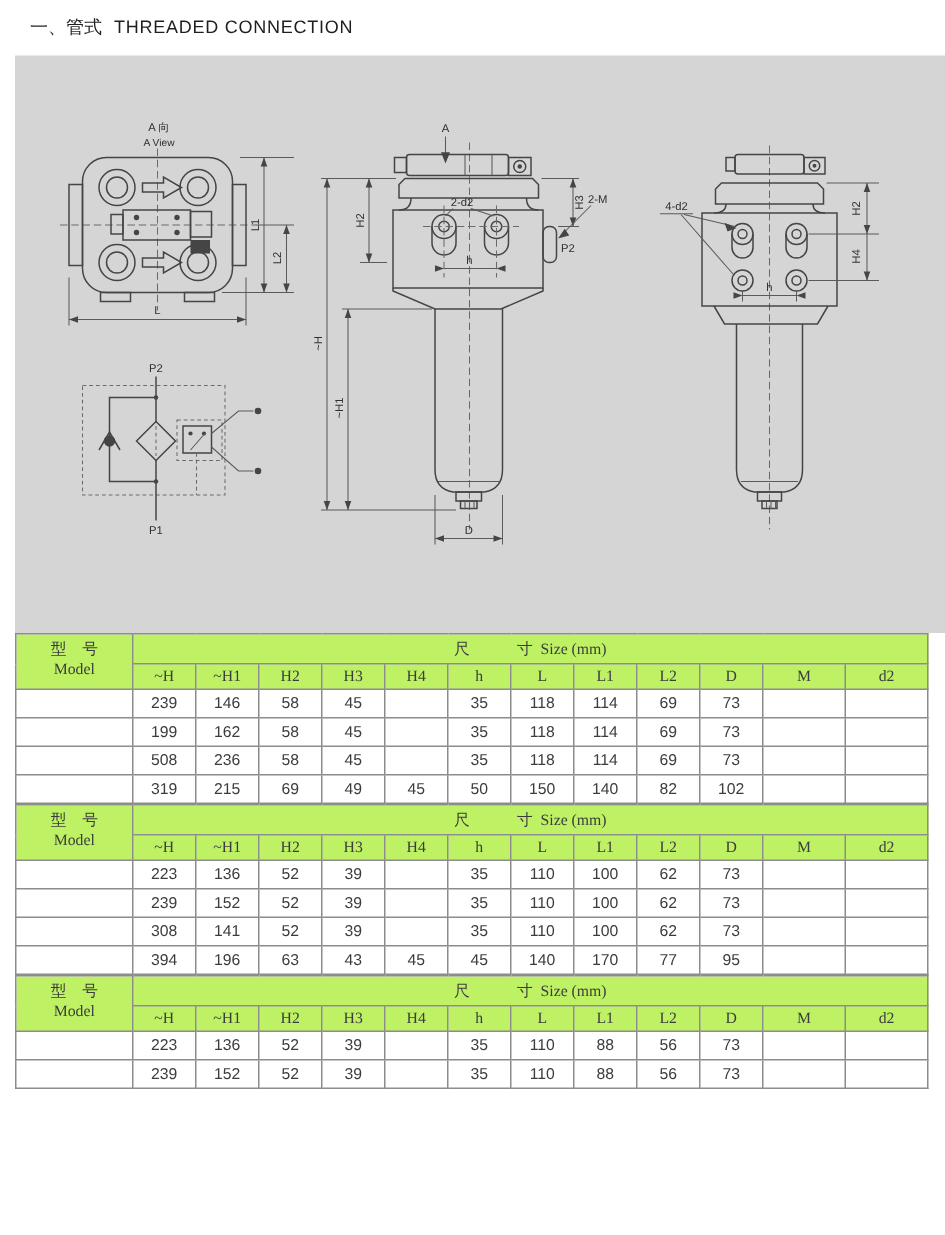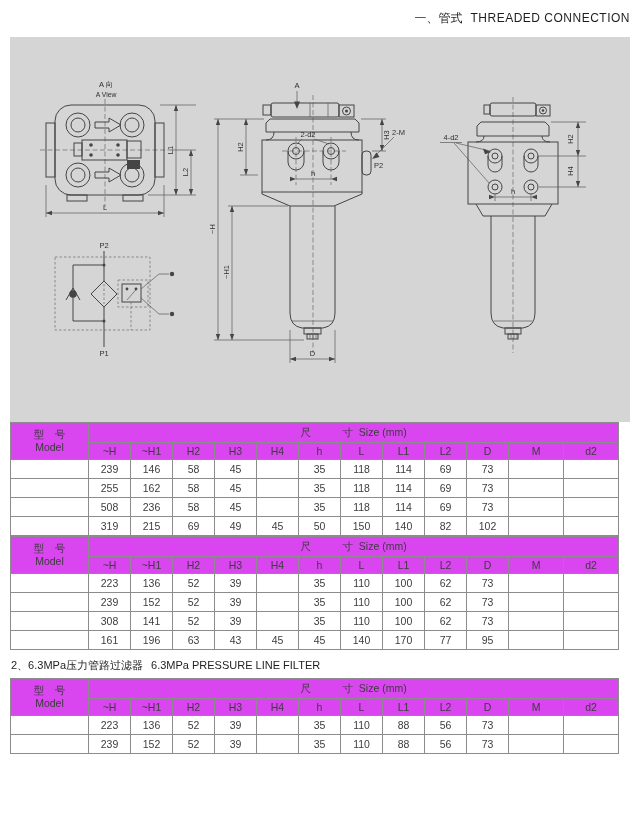"一、管式 THREADED CONNECTION" .h2 { text-align: right -> none }
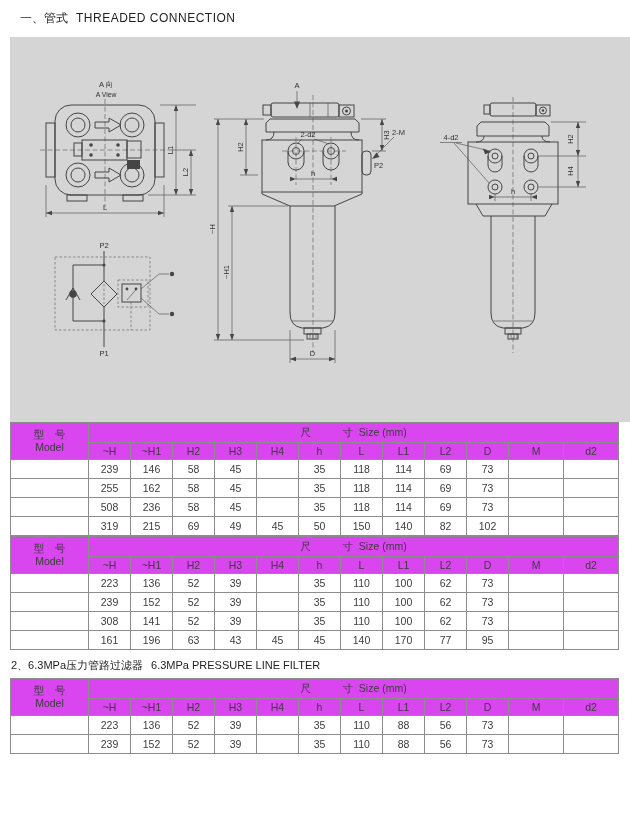"型 号" thead th { background: #d946ef -> #bef264; font-family: none -> Liberation Serif, serif }
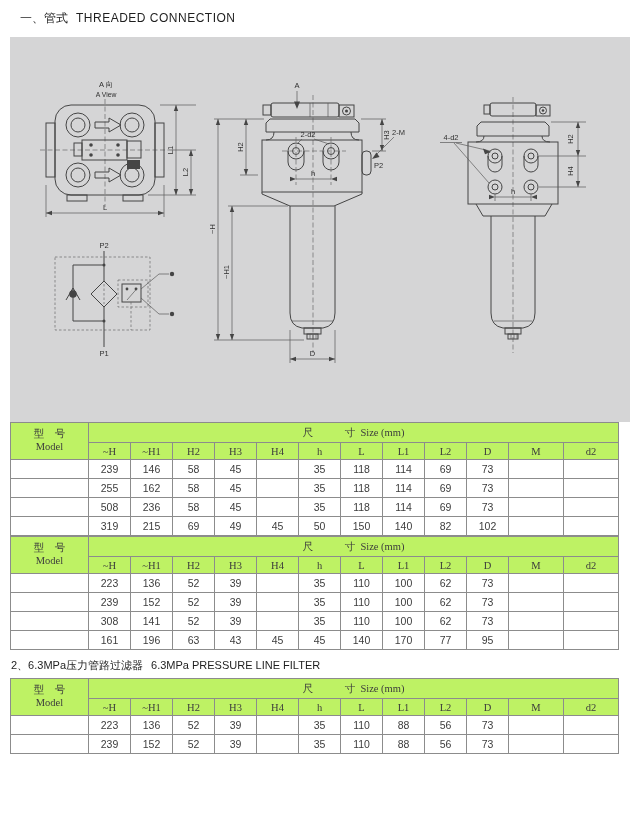"255" td { text: 255 -> 199 }
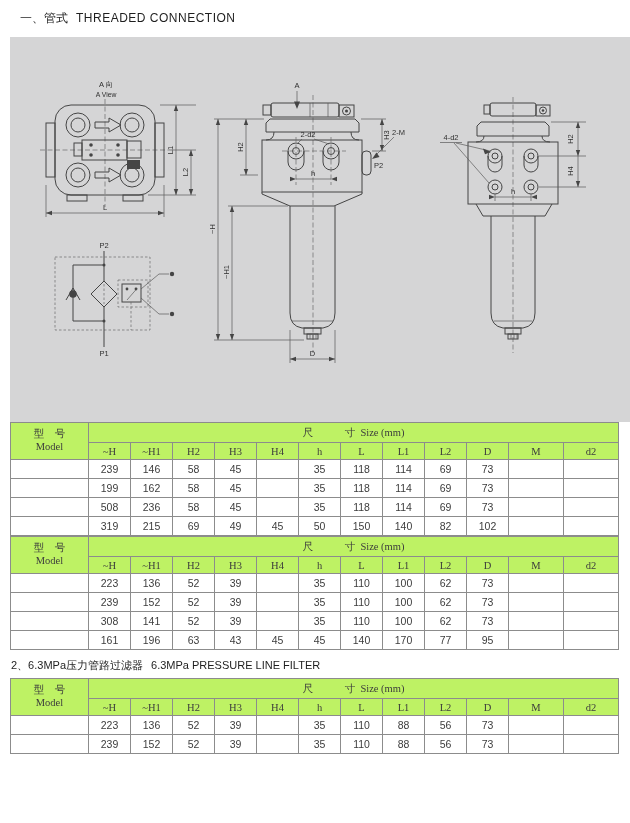"161" td { text: 161 -> 394 }
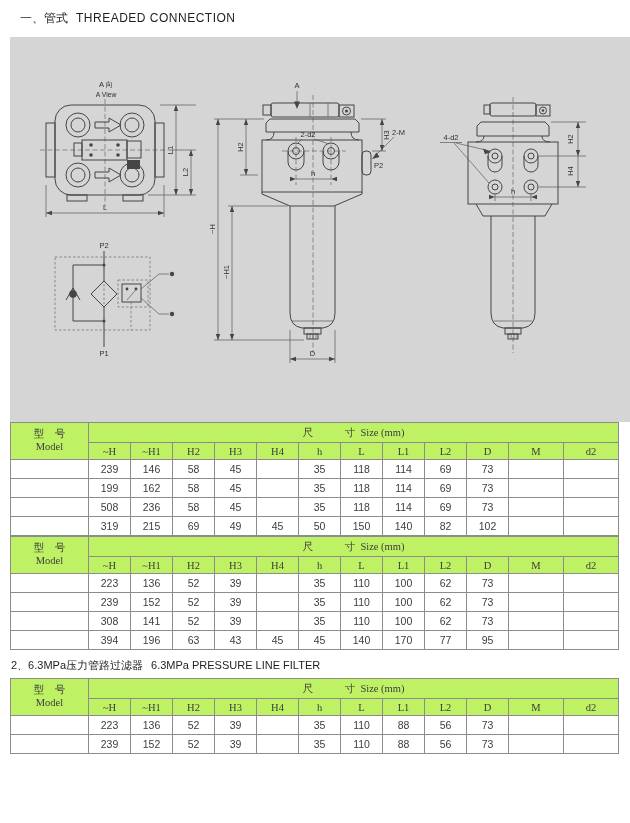"2、6.3MPa压力管路过滤器 6.3MPa PRESSURE LINE" div.tbl-title { html: <div> <span>2、6.3MPa压力管路过滤器</span><span>6.3MPa PRESSURE LINE FILTER</span> </div> -> none }
